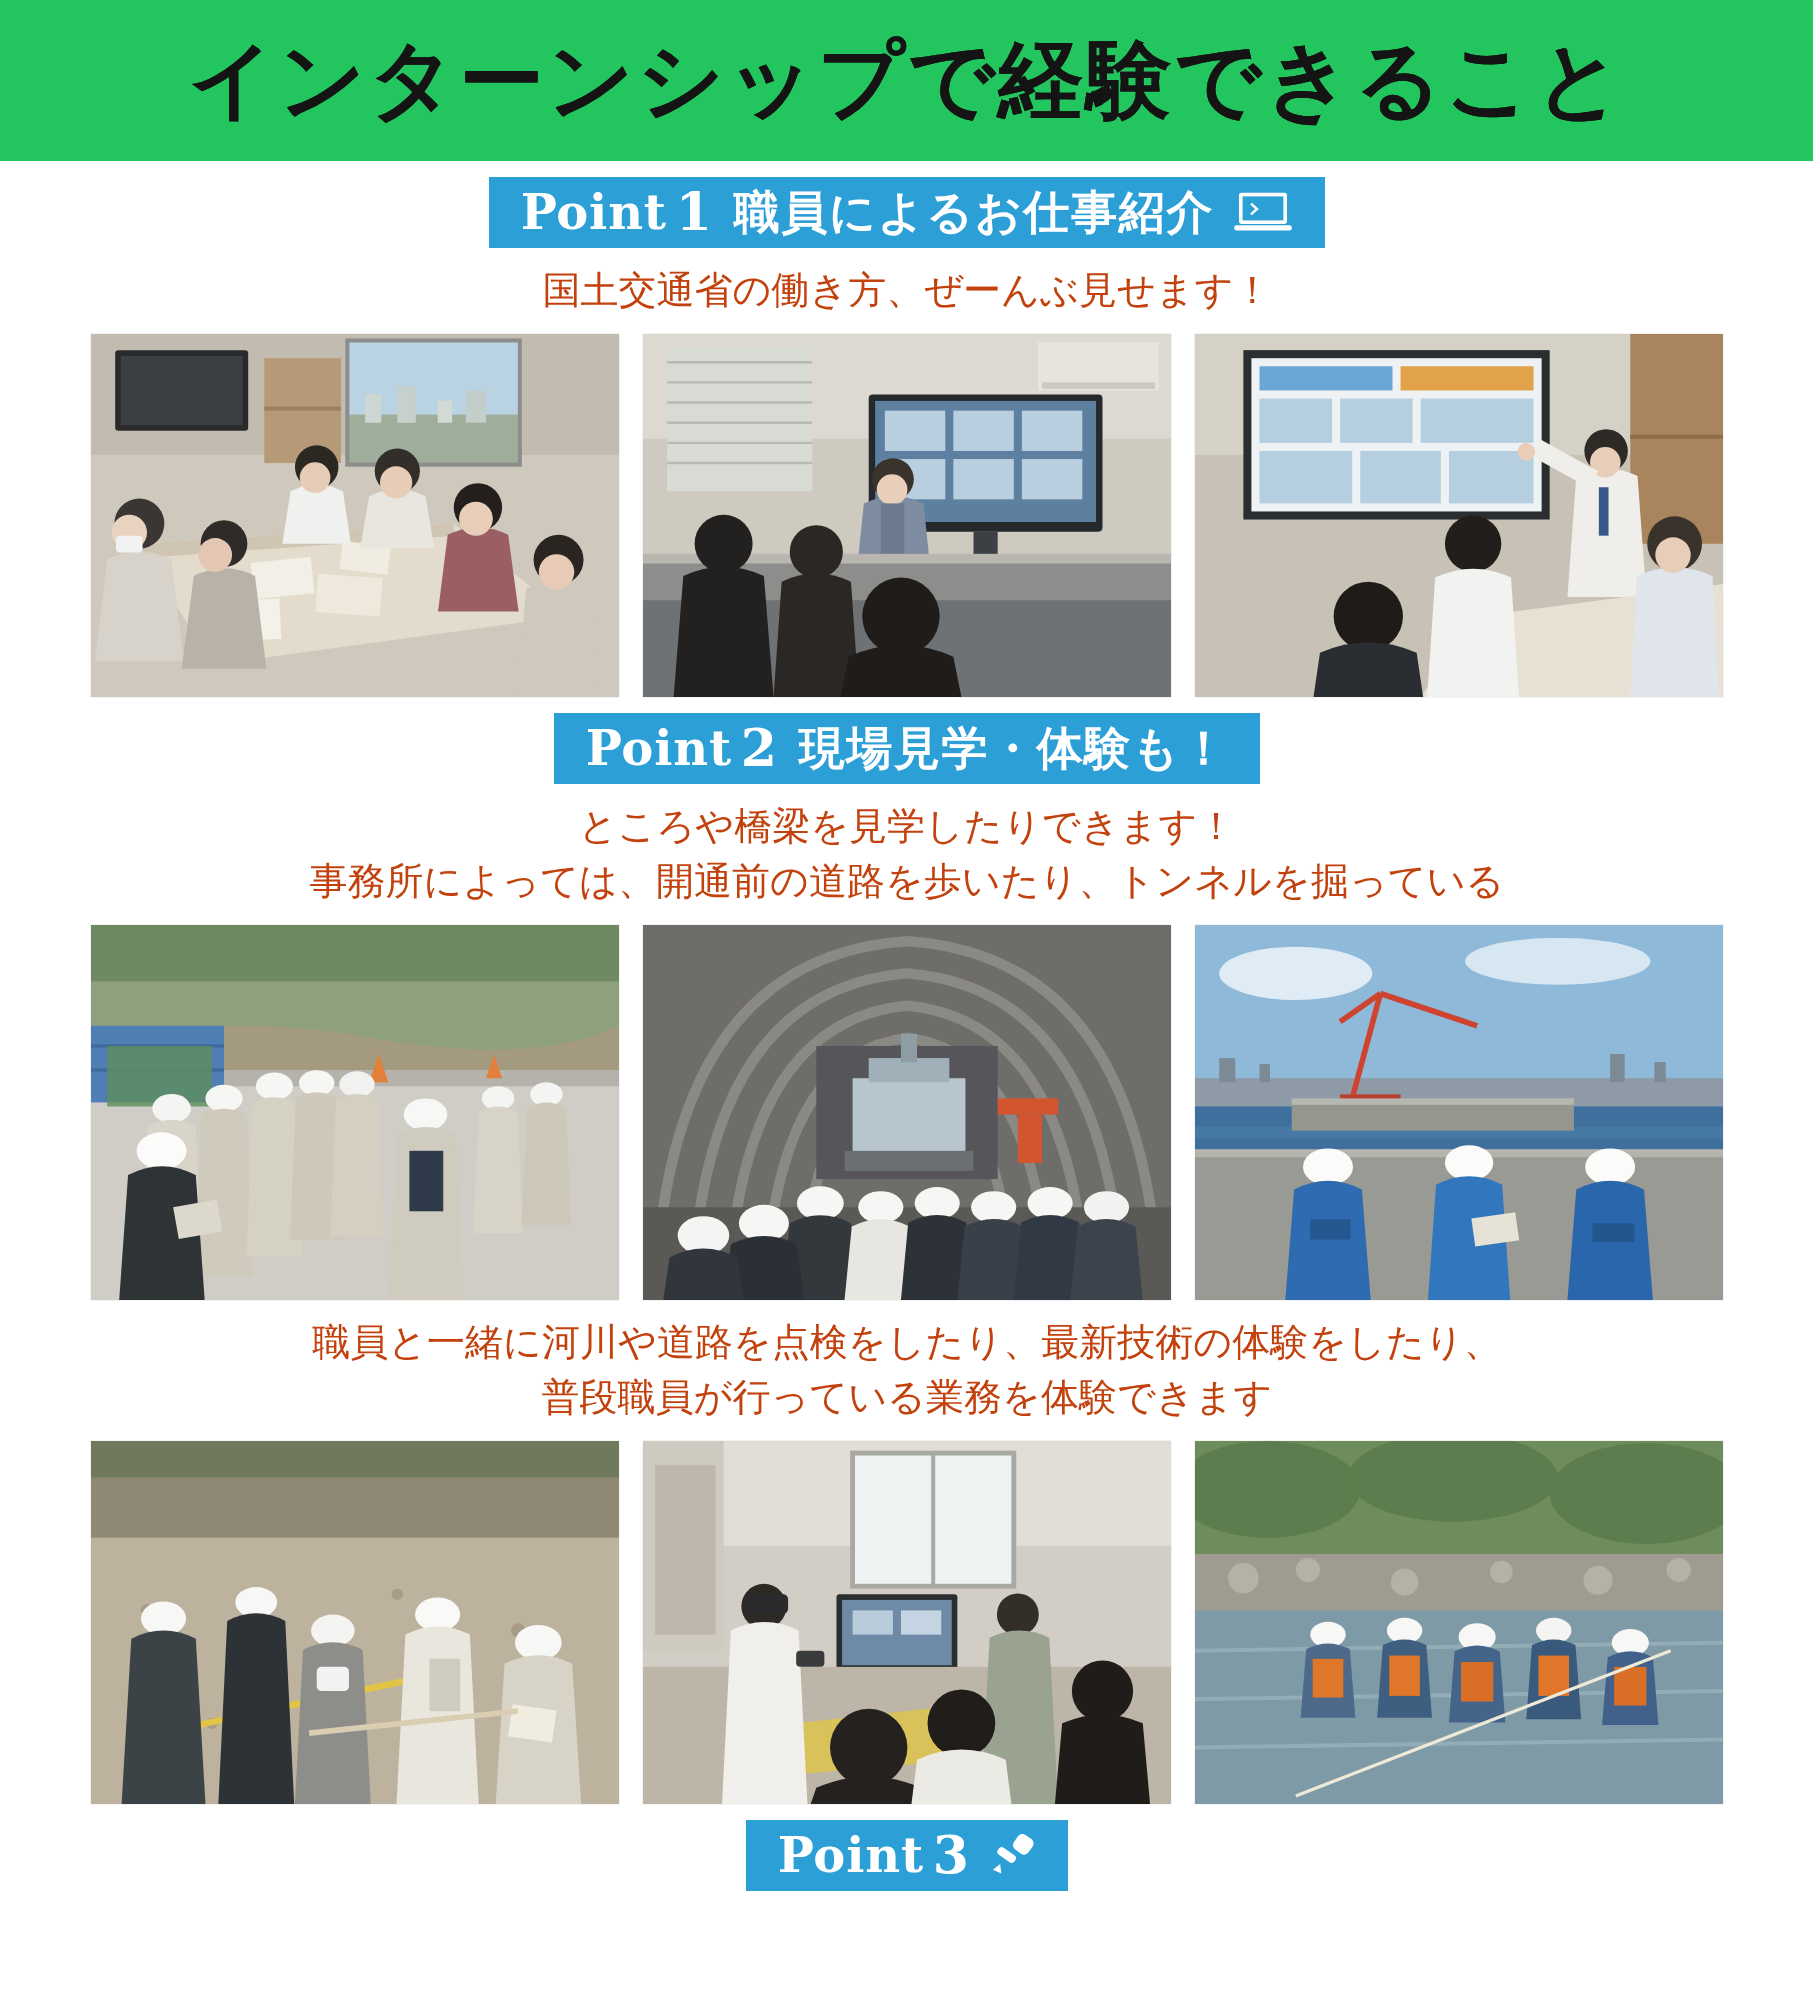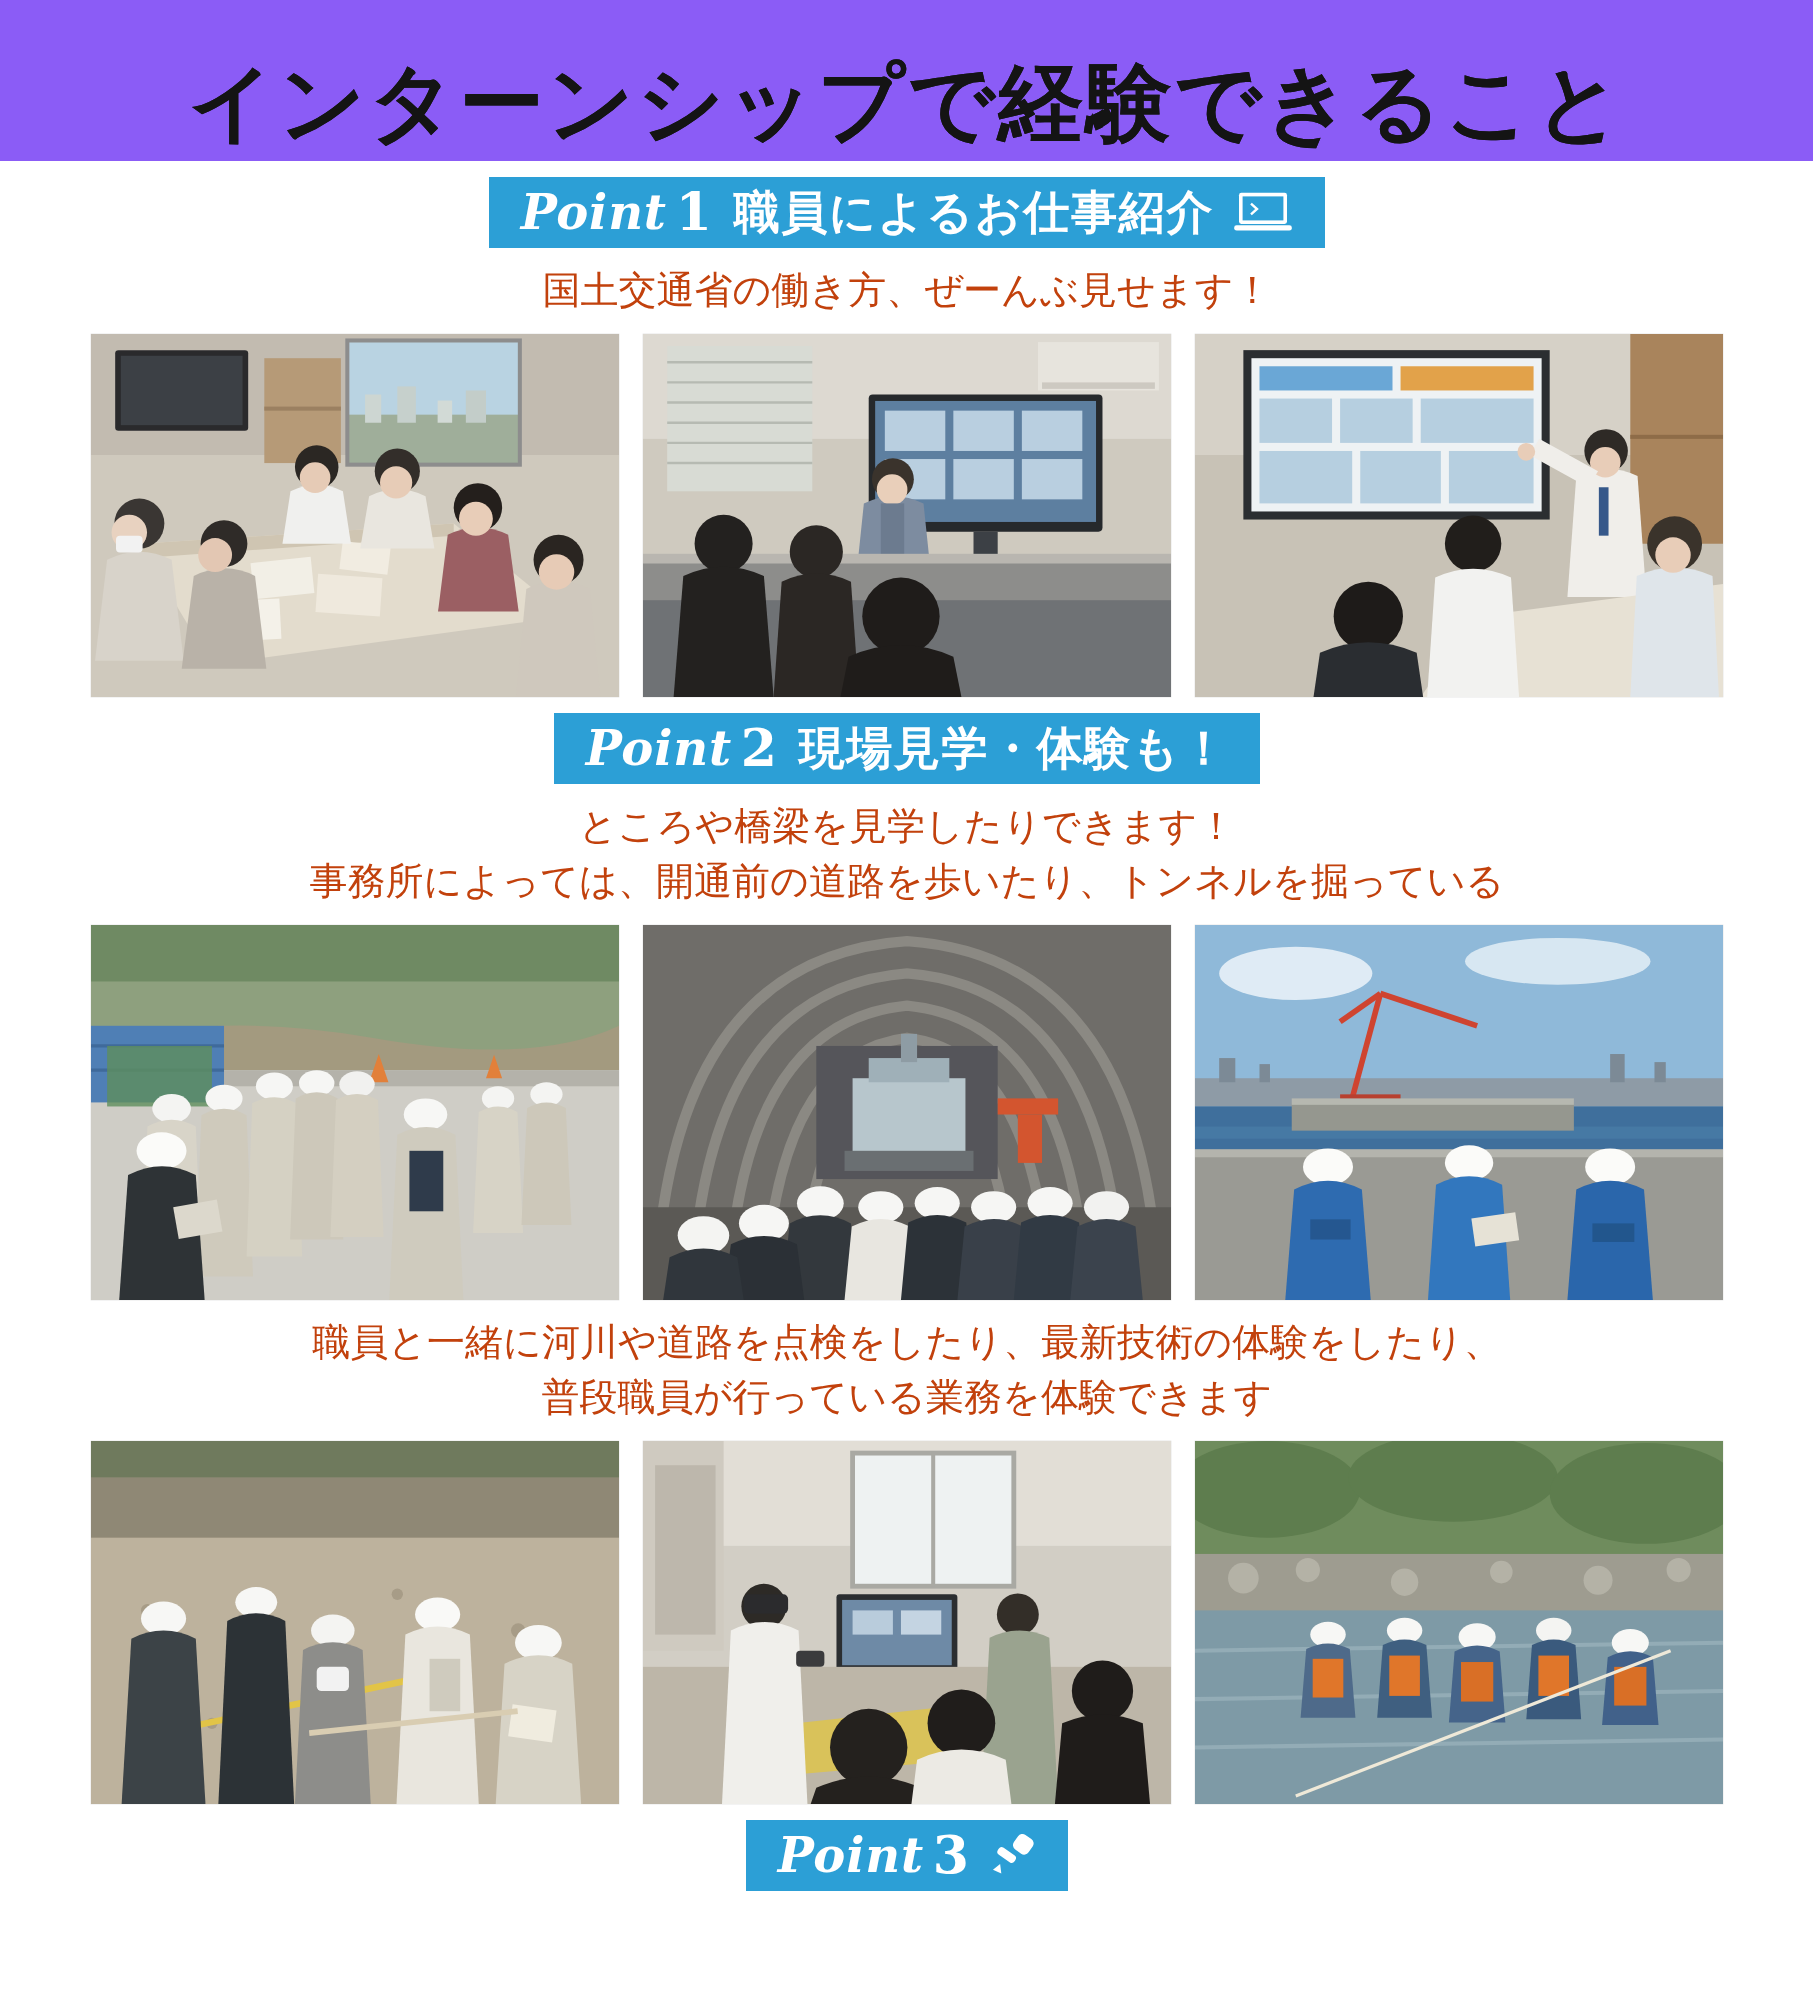"インターンシップで経験できること" .header-band { align-items: flex-end -> center; background: #8b5cf6 -> #22c55e }
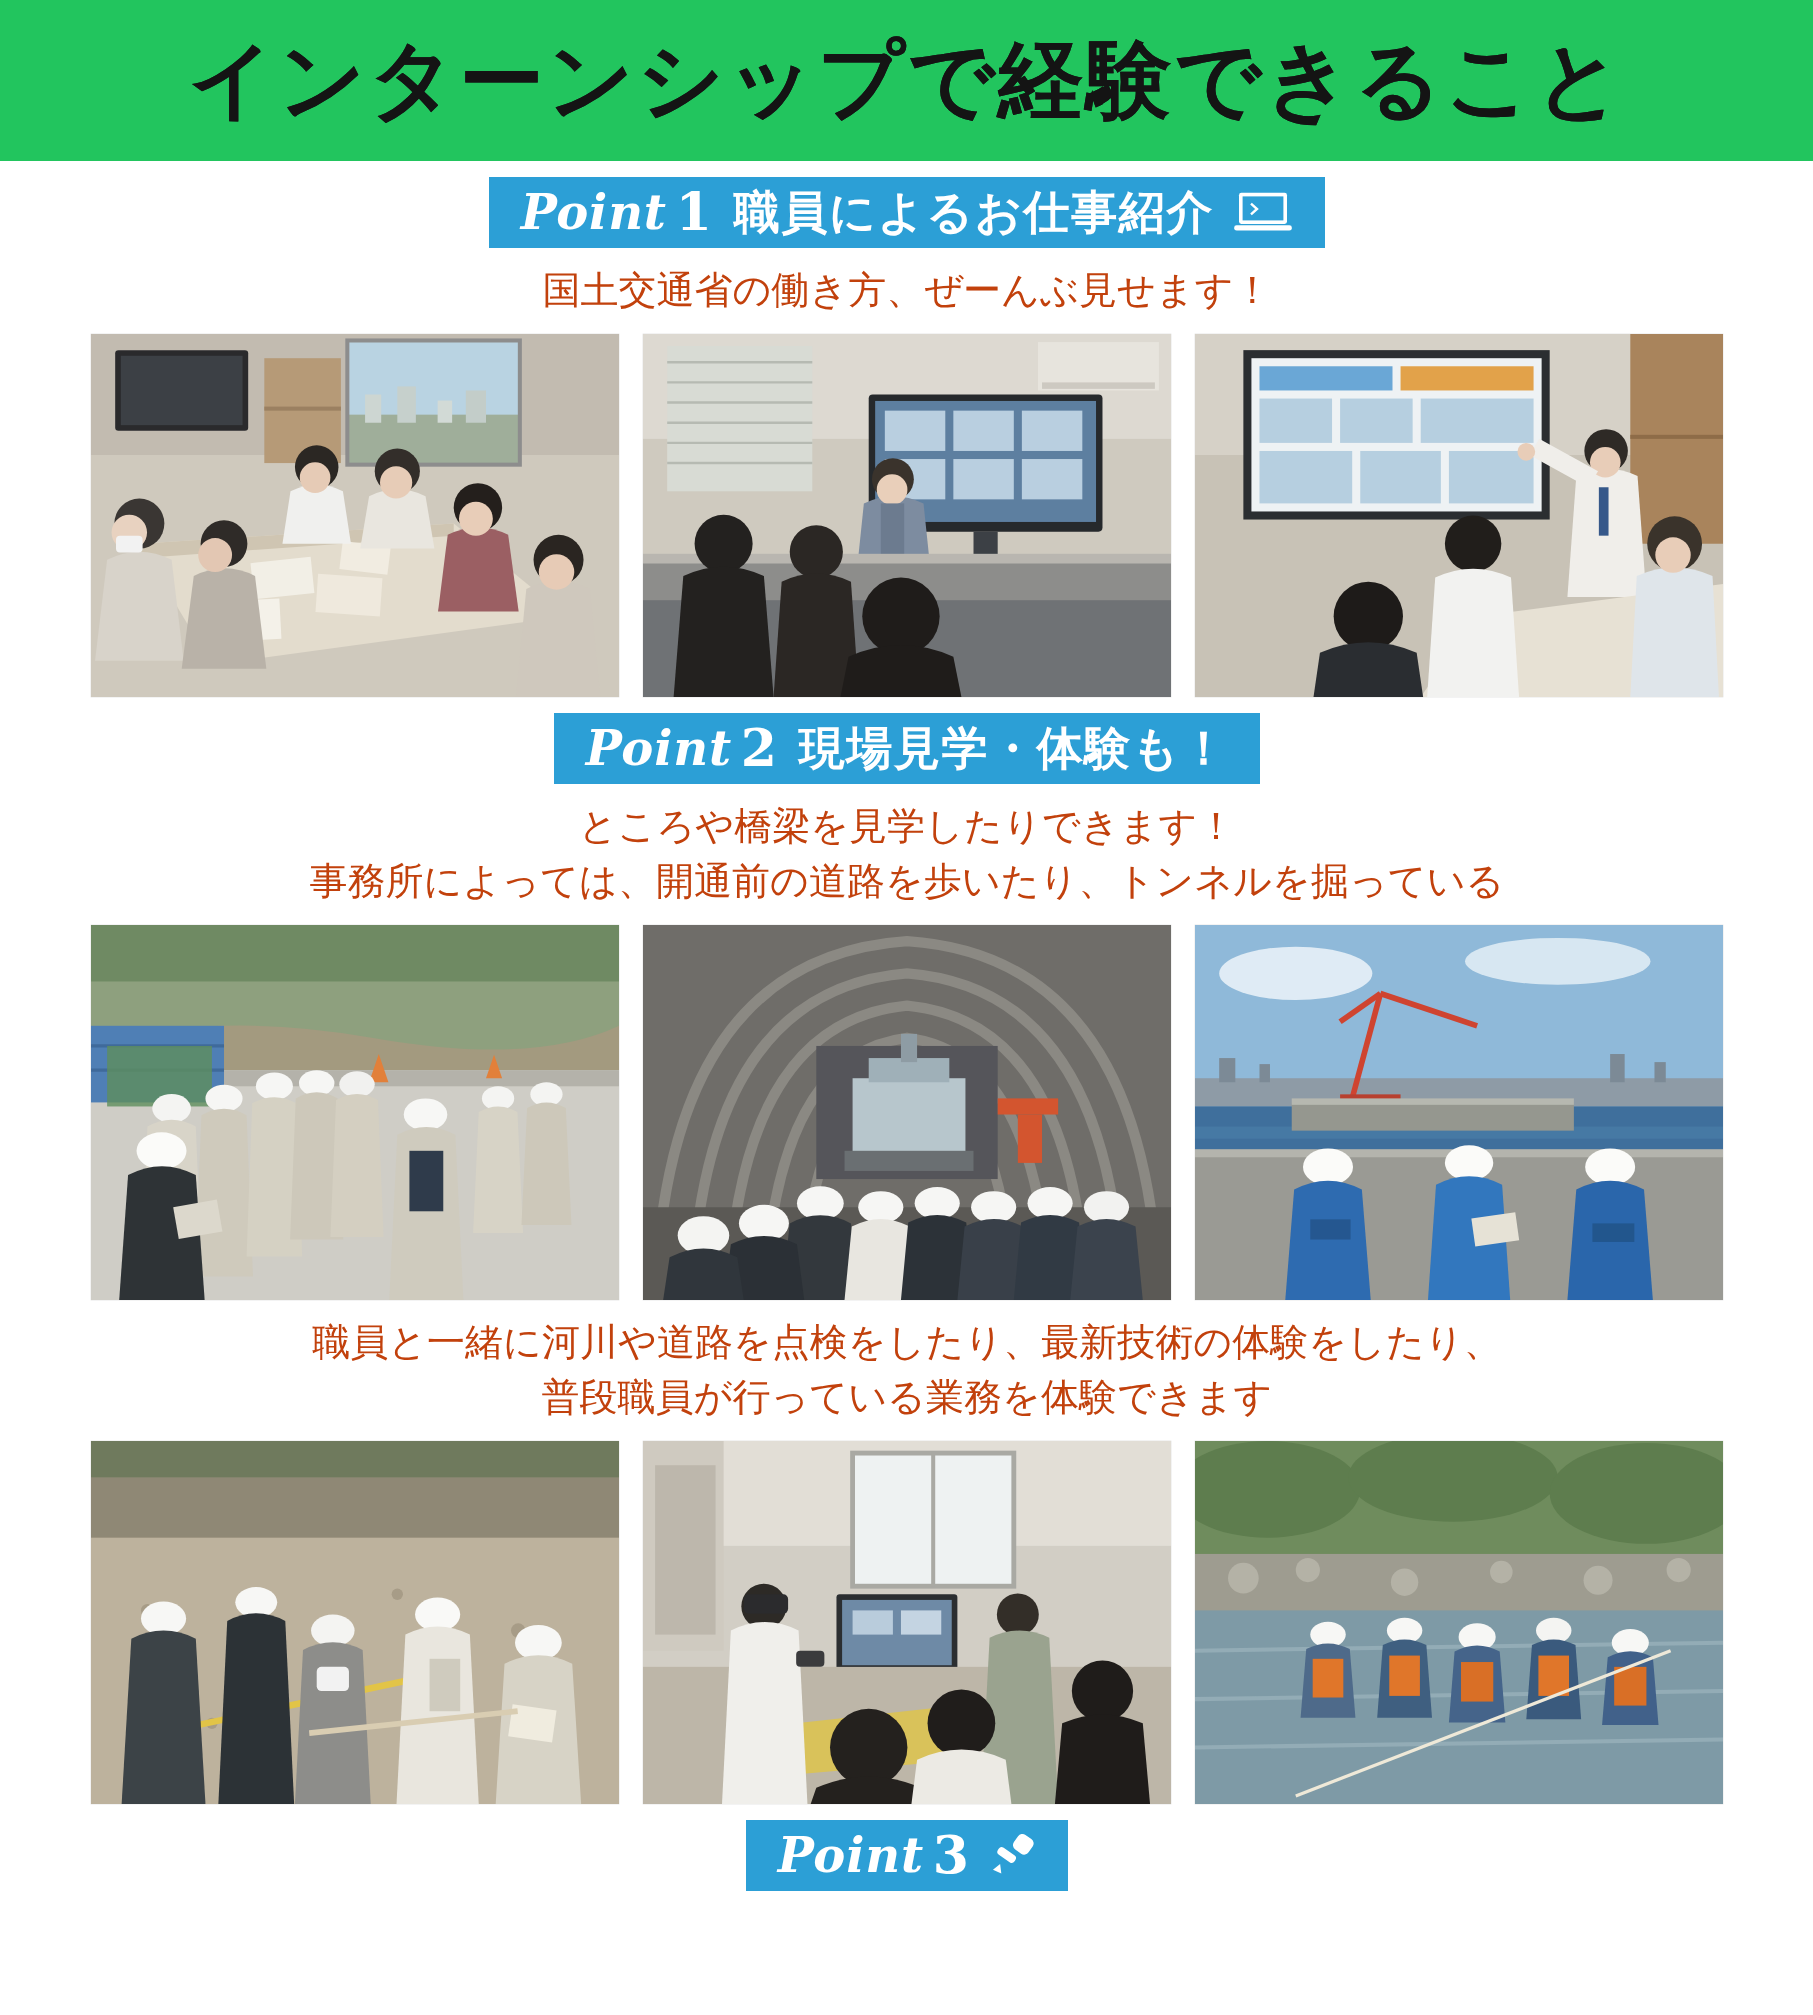"Point" .ribbon .pt-word { font-style: italic -> none }
